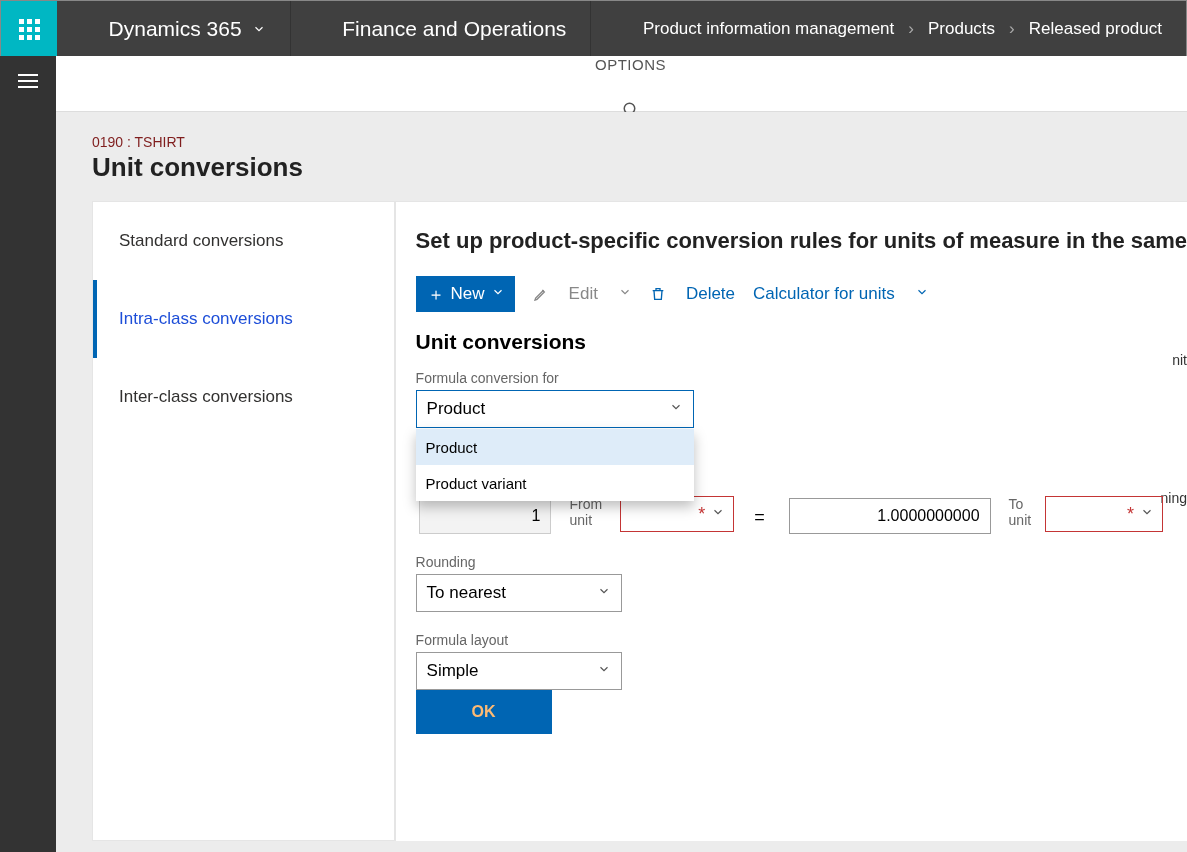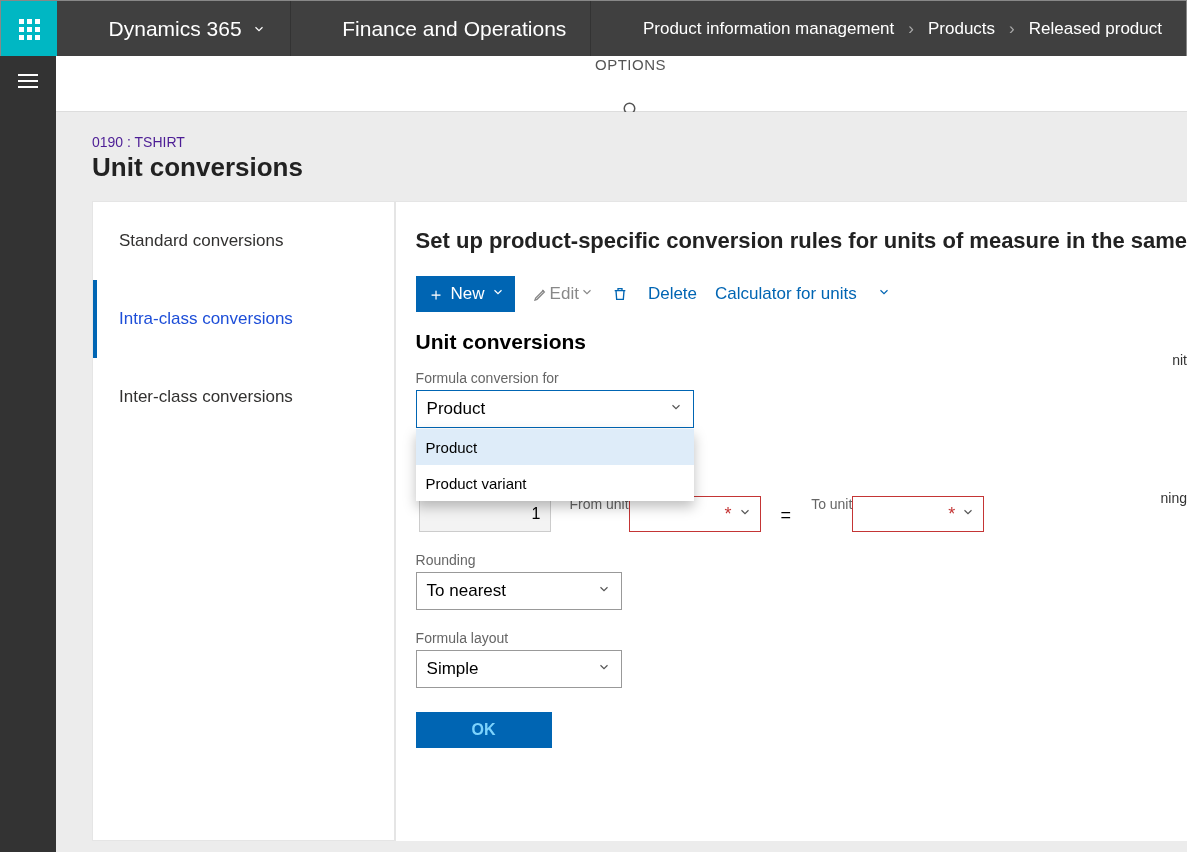"0190 : TSHIRT" .pageid { color: #4c1d95 -> #7f1d1d }
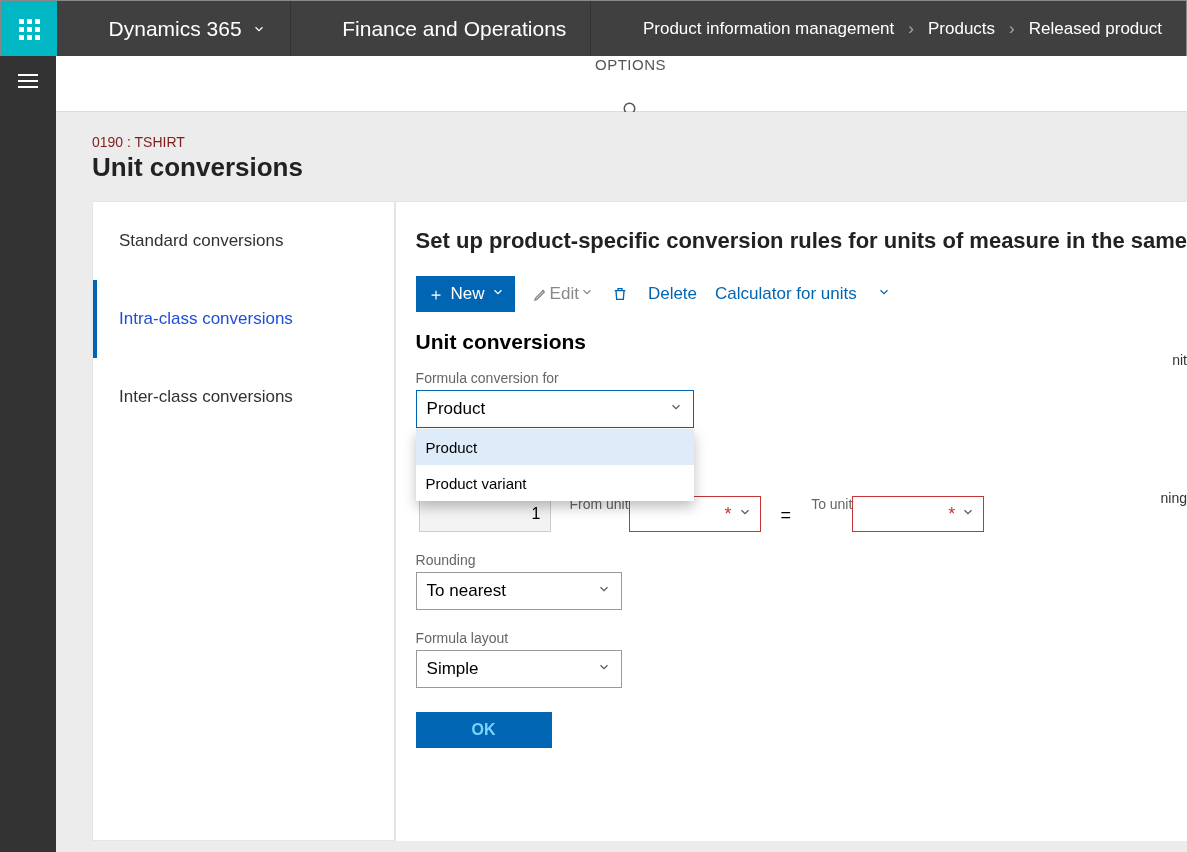"Edit" .tool-disabled { gap: 1px -> 20px }
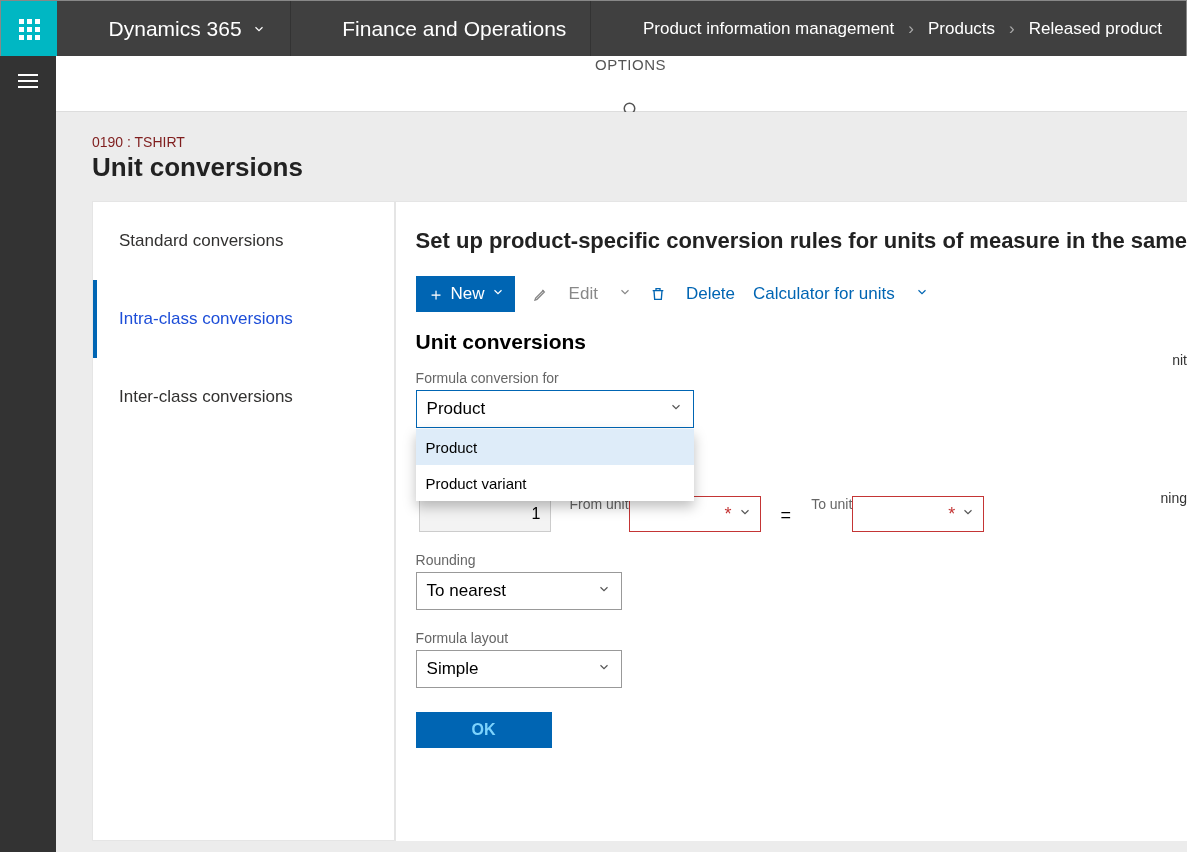"1.0000000000" div.col { html: none -> <div> <span>.</span> <div>1.0000000000</div> </div> }
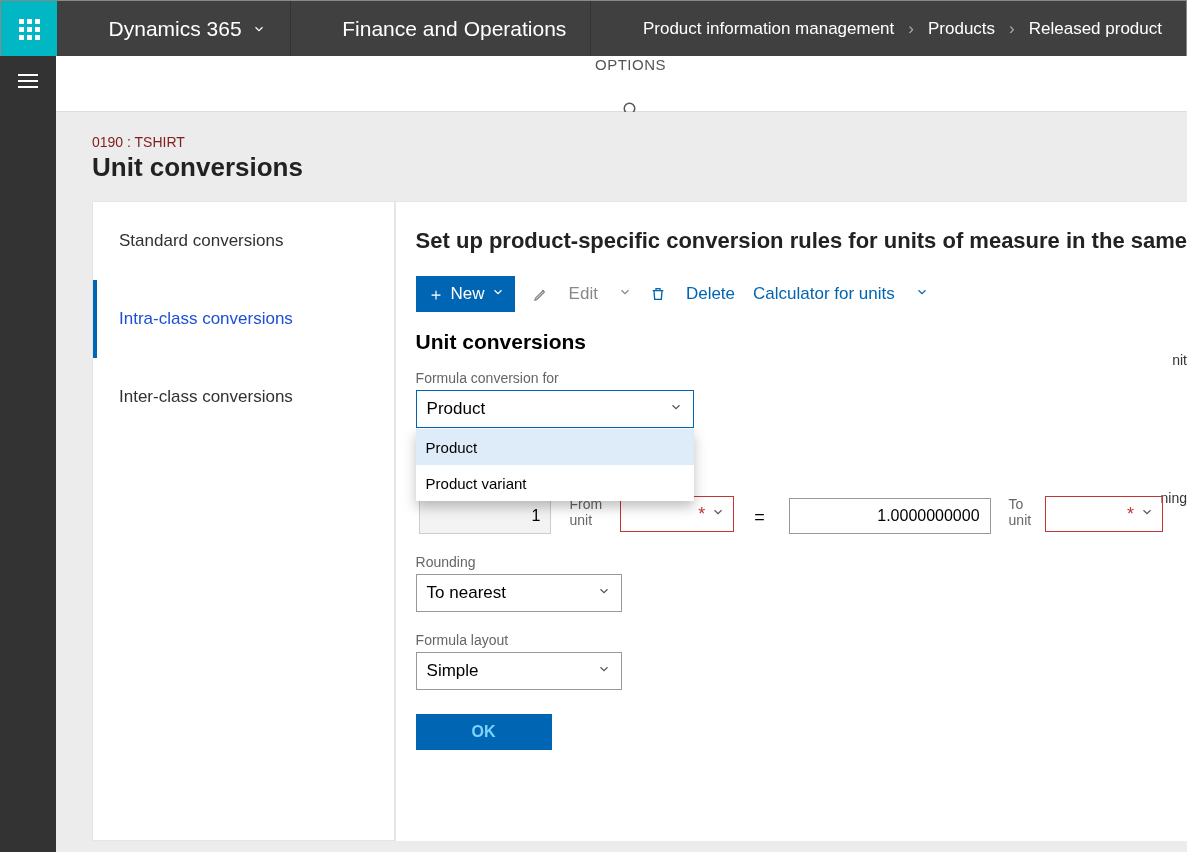"OK" .okbtn { color: #7dd3fc -> #fdba74; height: 36px -> 44px; margin-top: 24px -> none }
